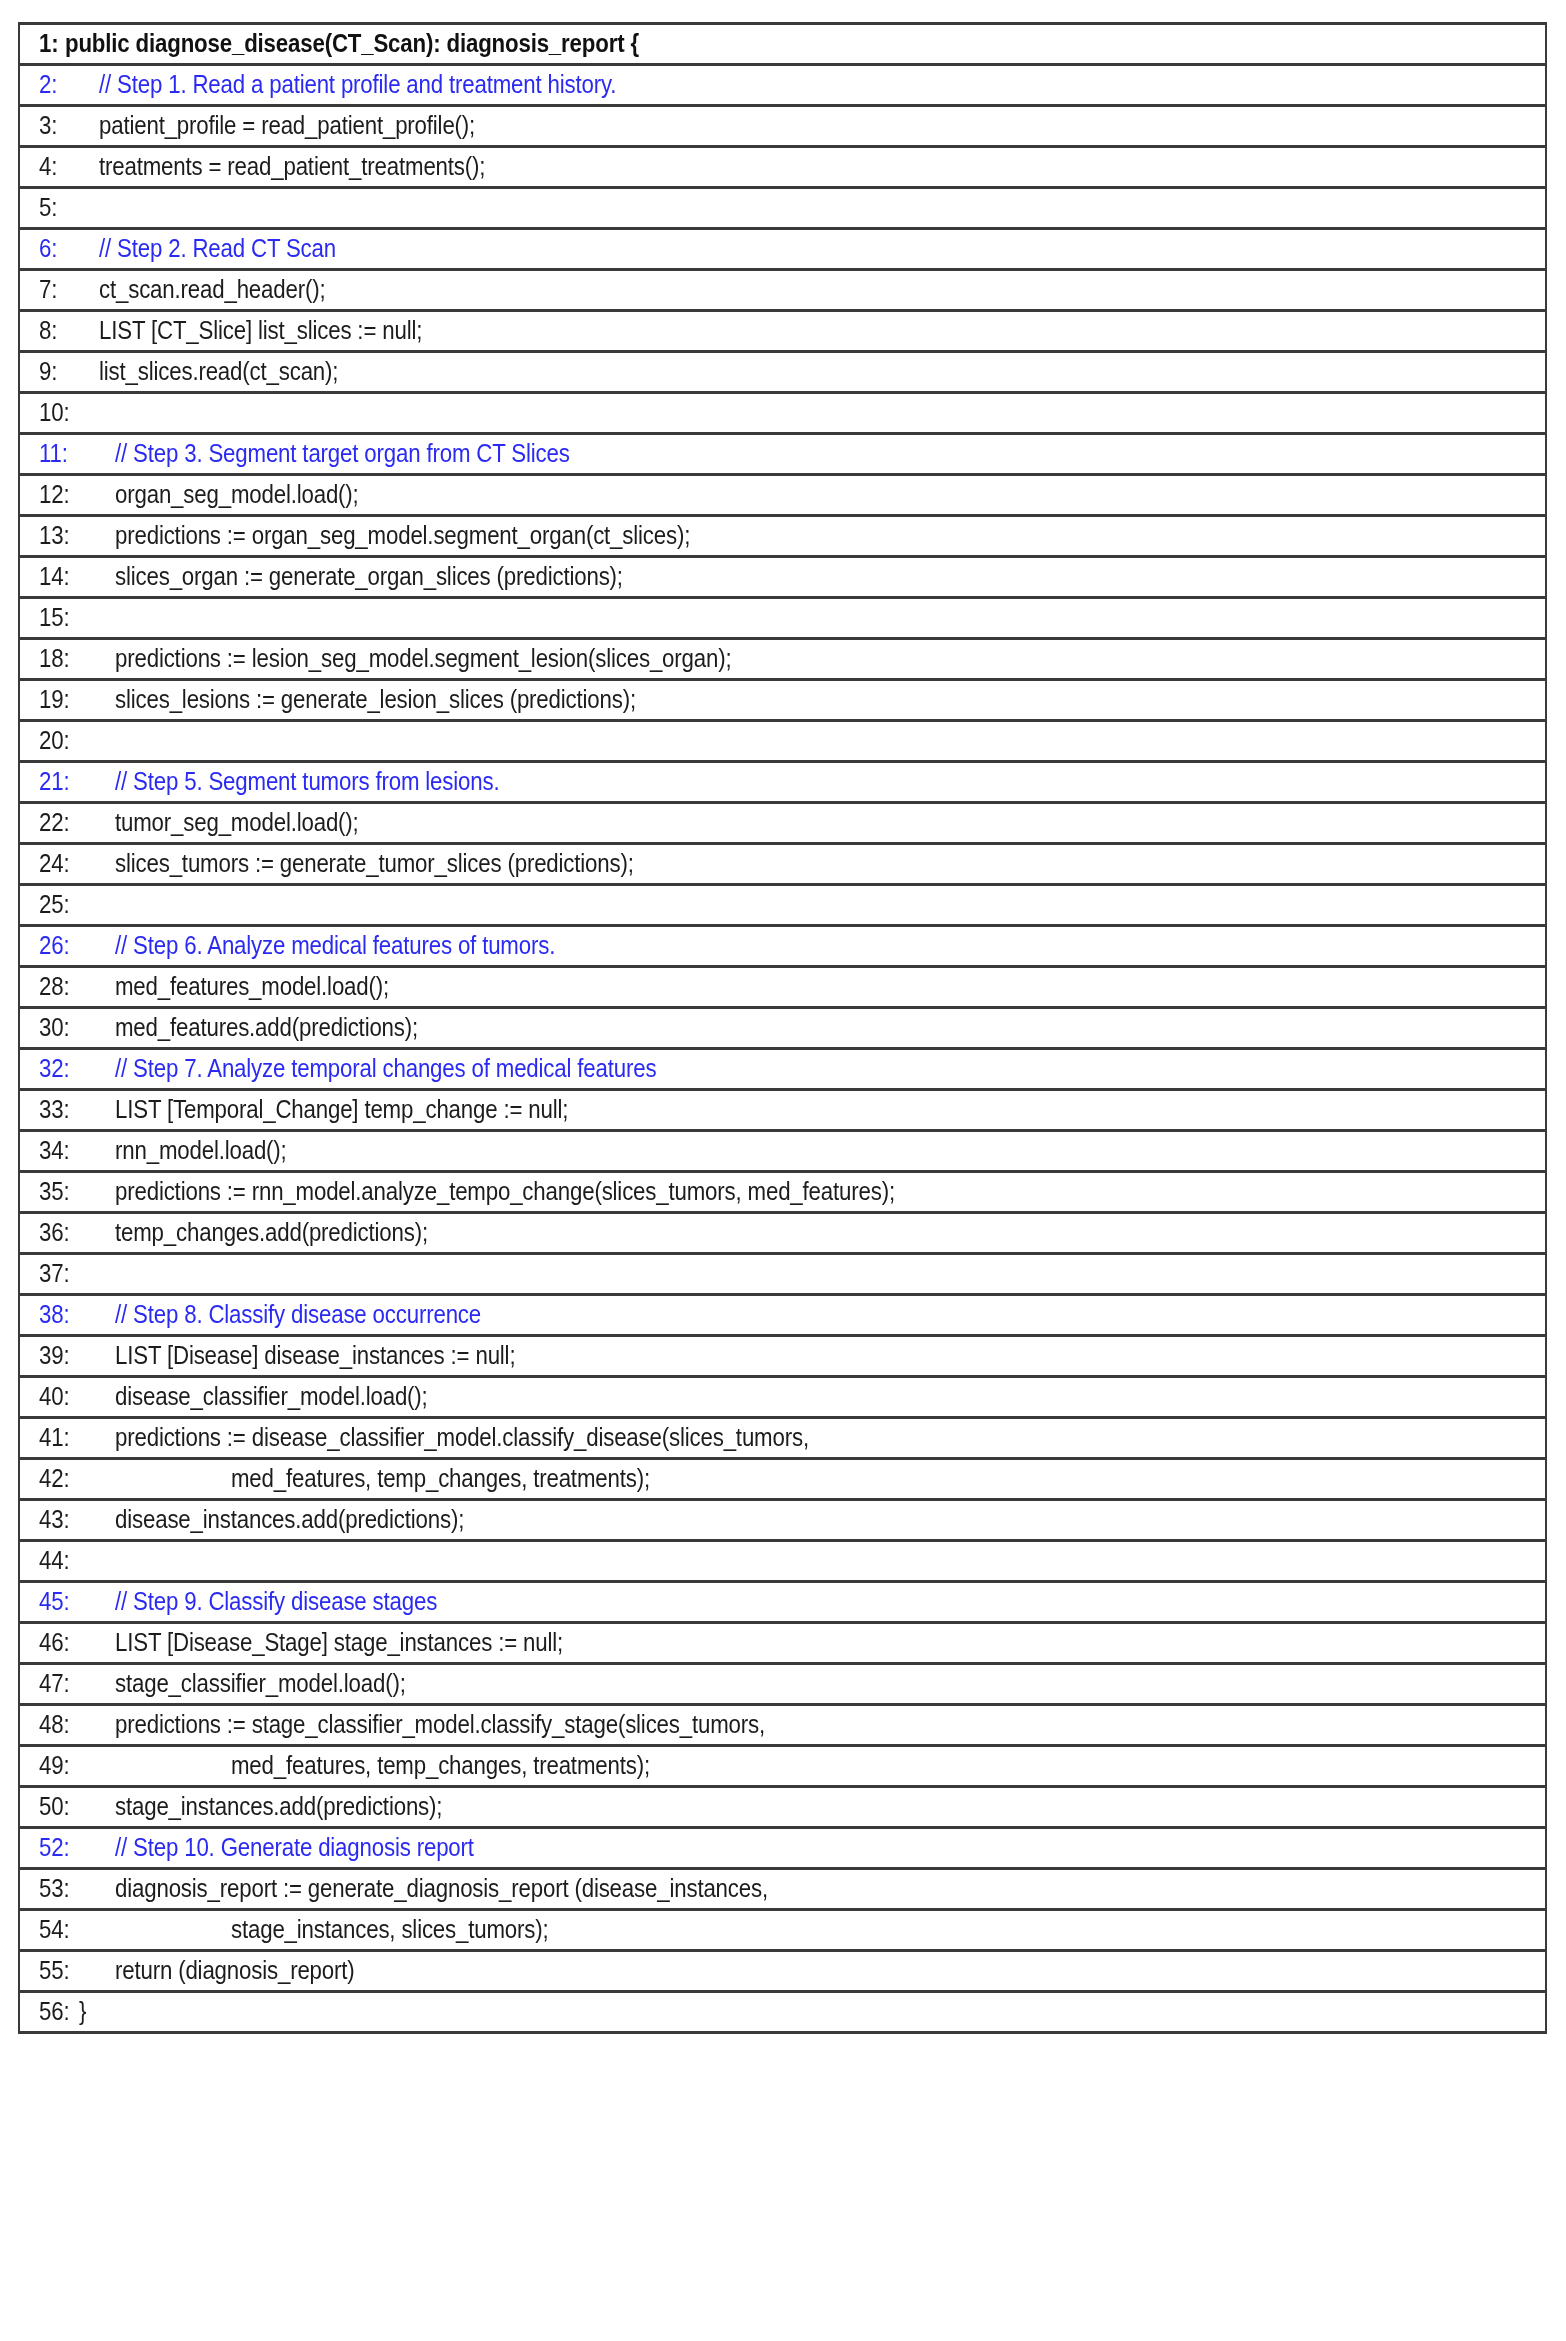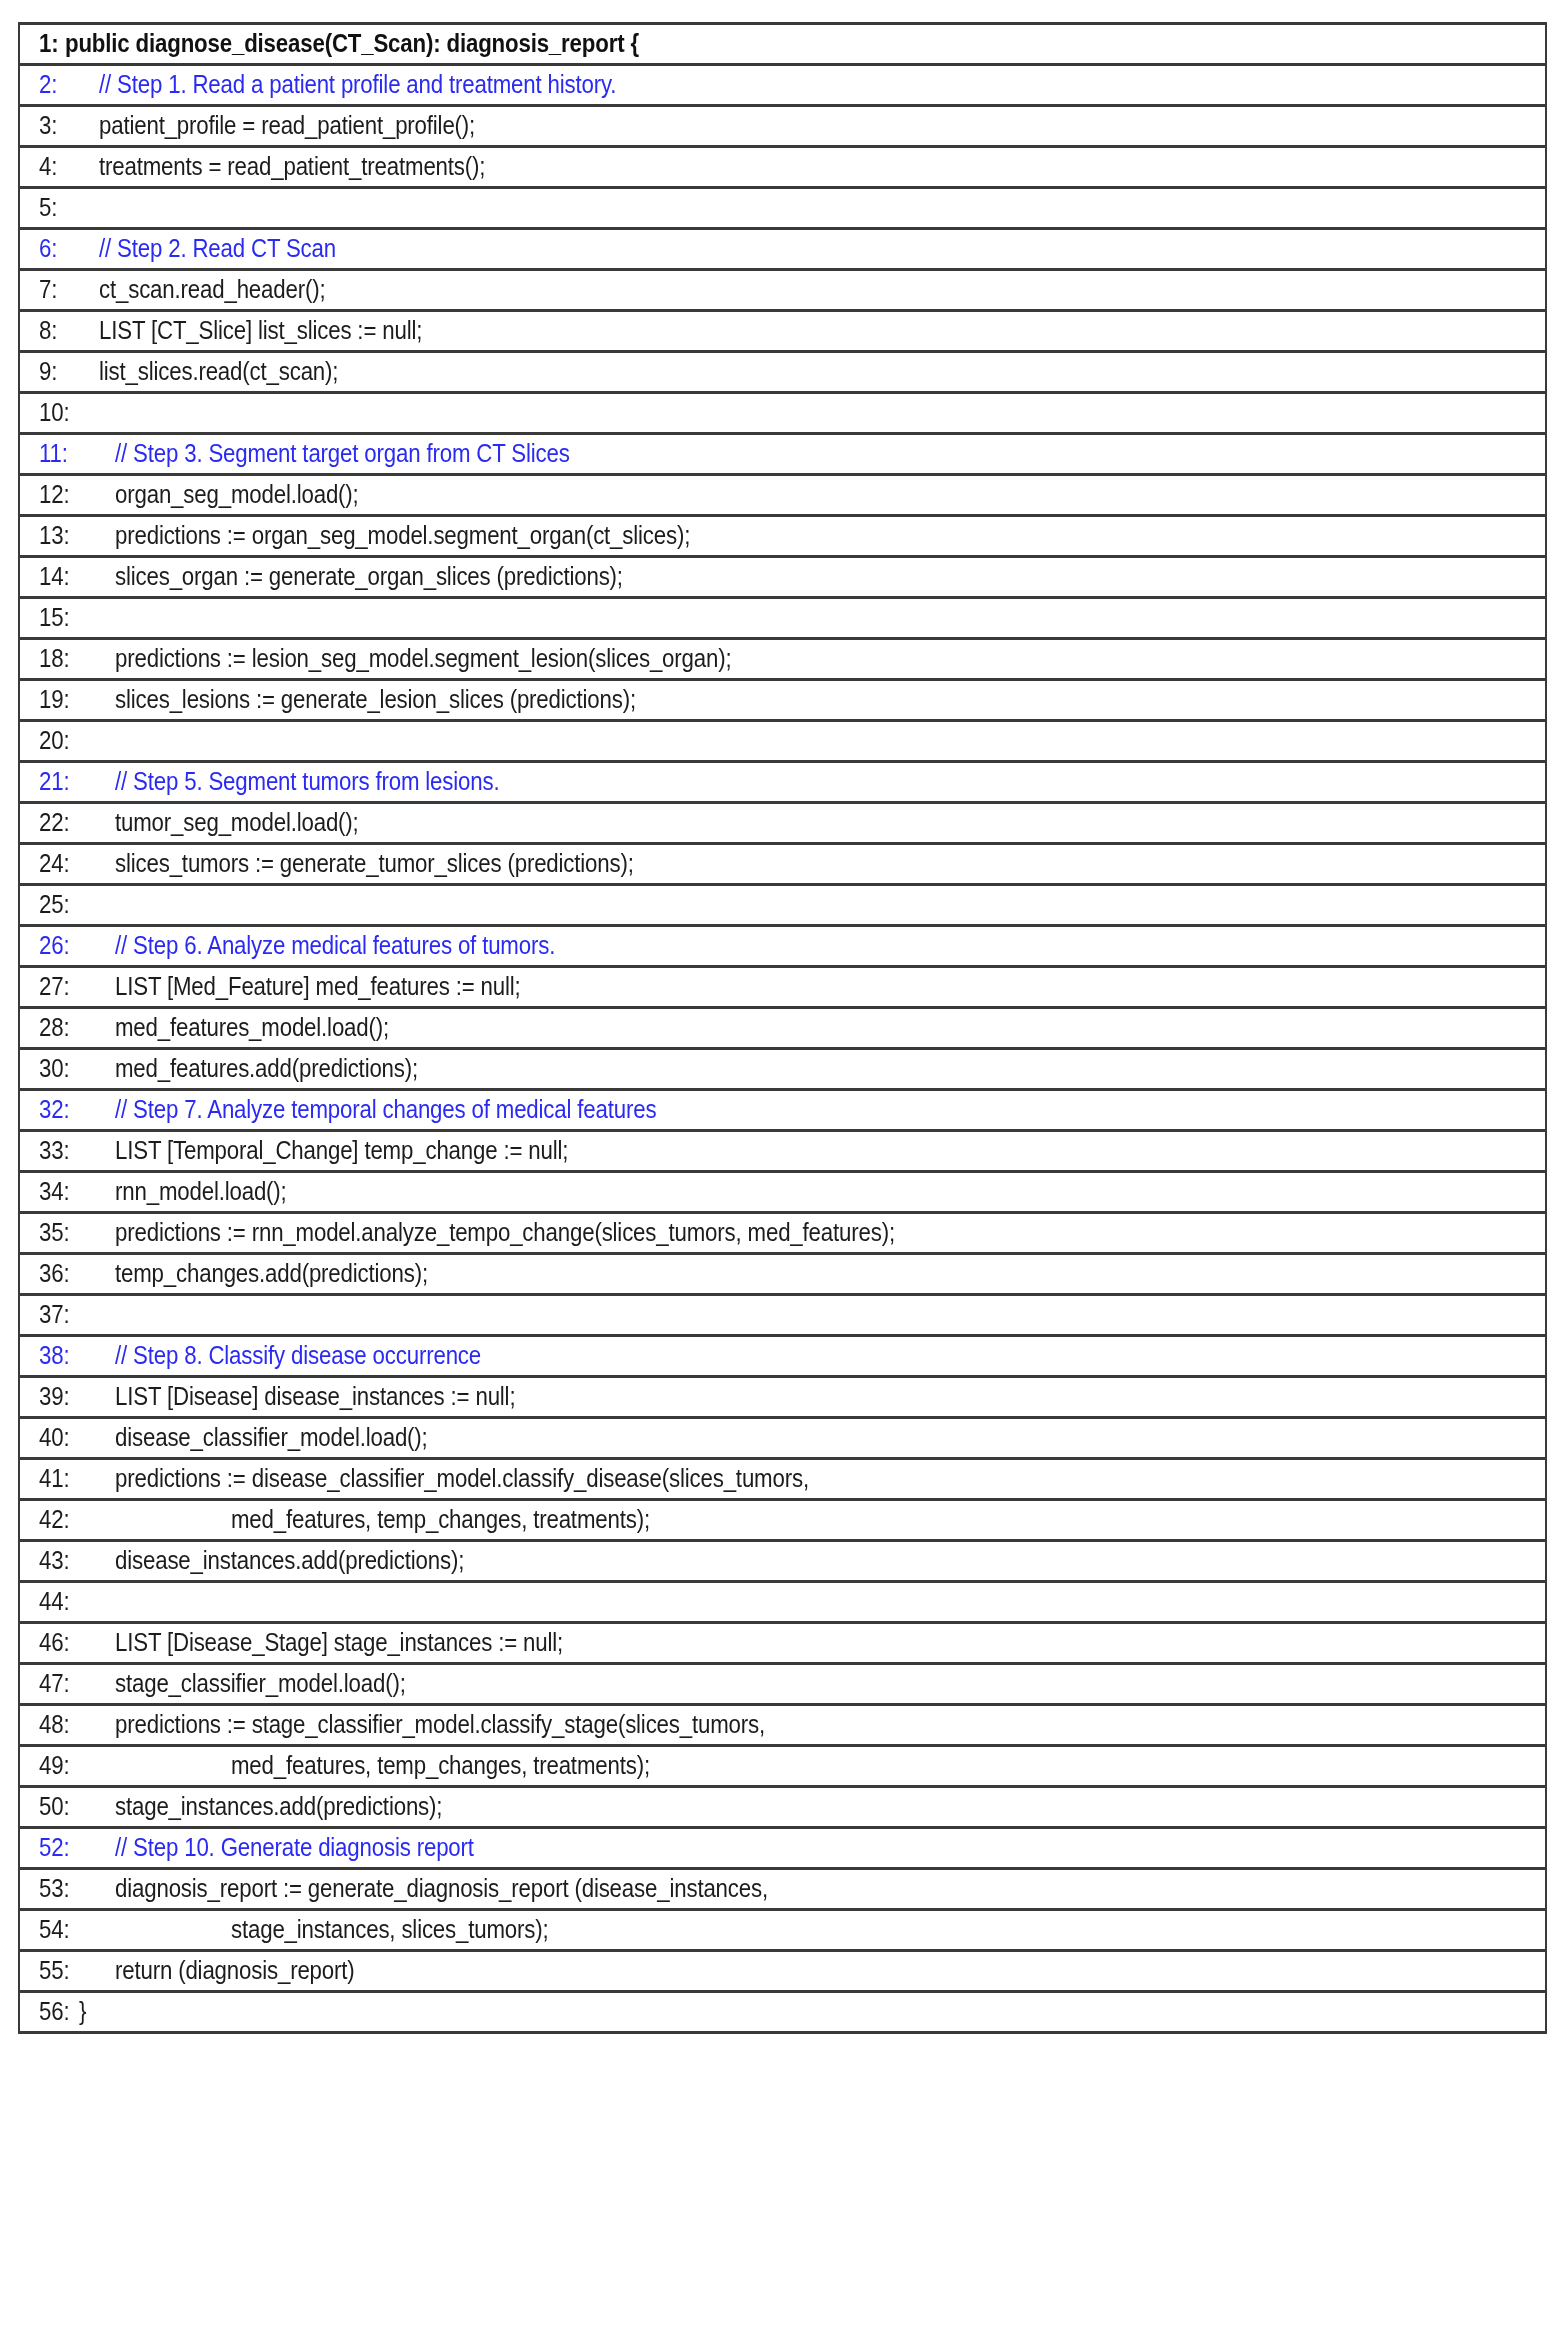"27:" div.code-row { html: <div><span>27:</span><span>LIST [Med_Feature] med_features := null;</span></div> -> none }
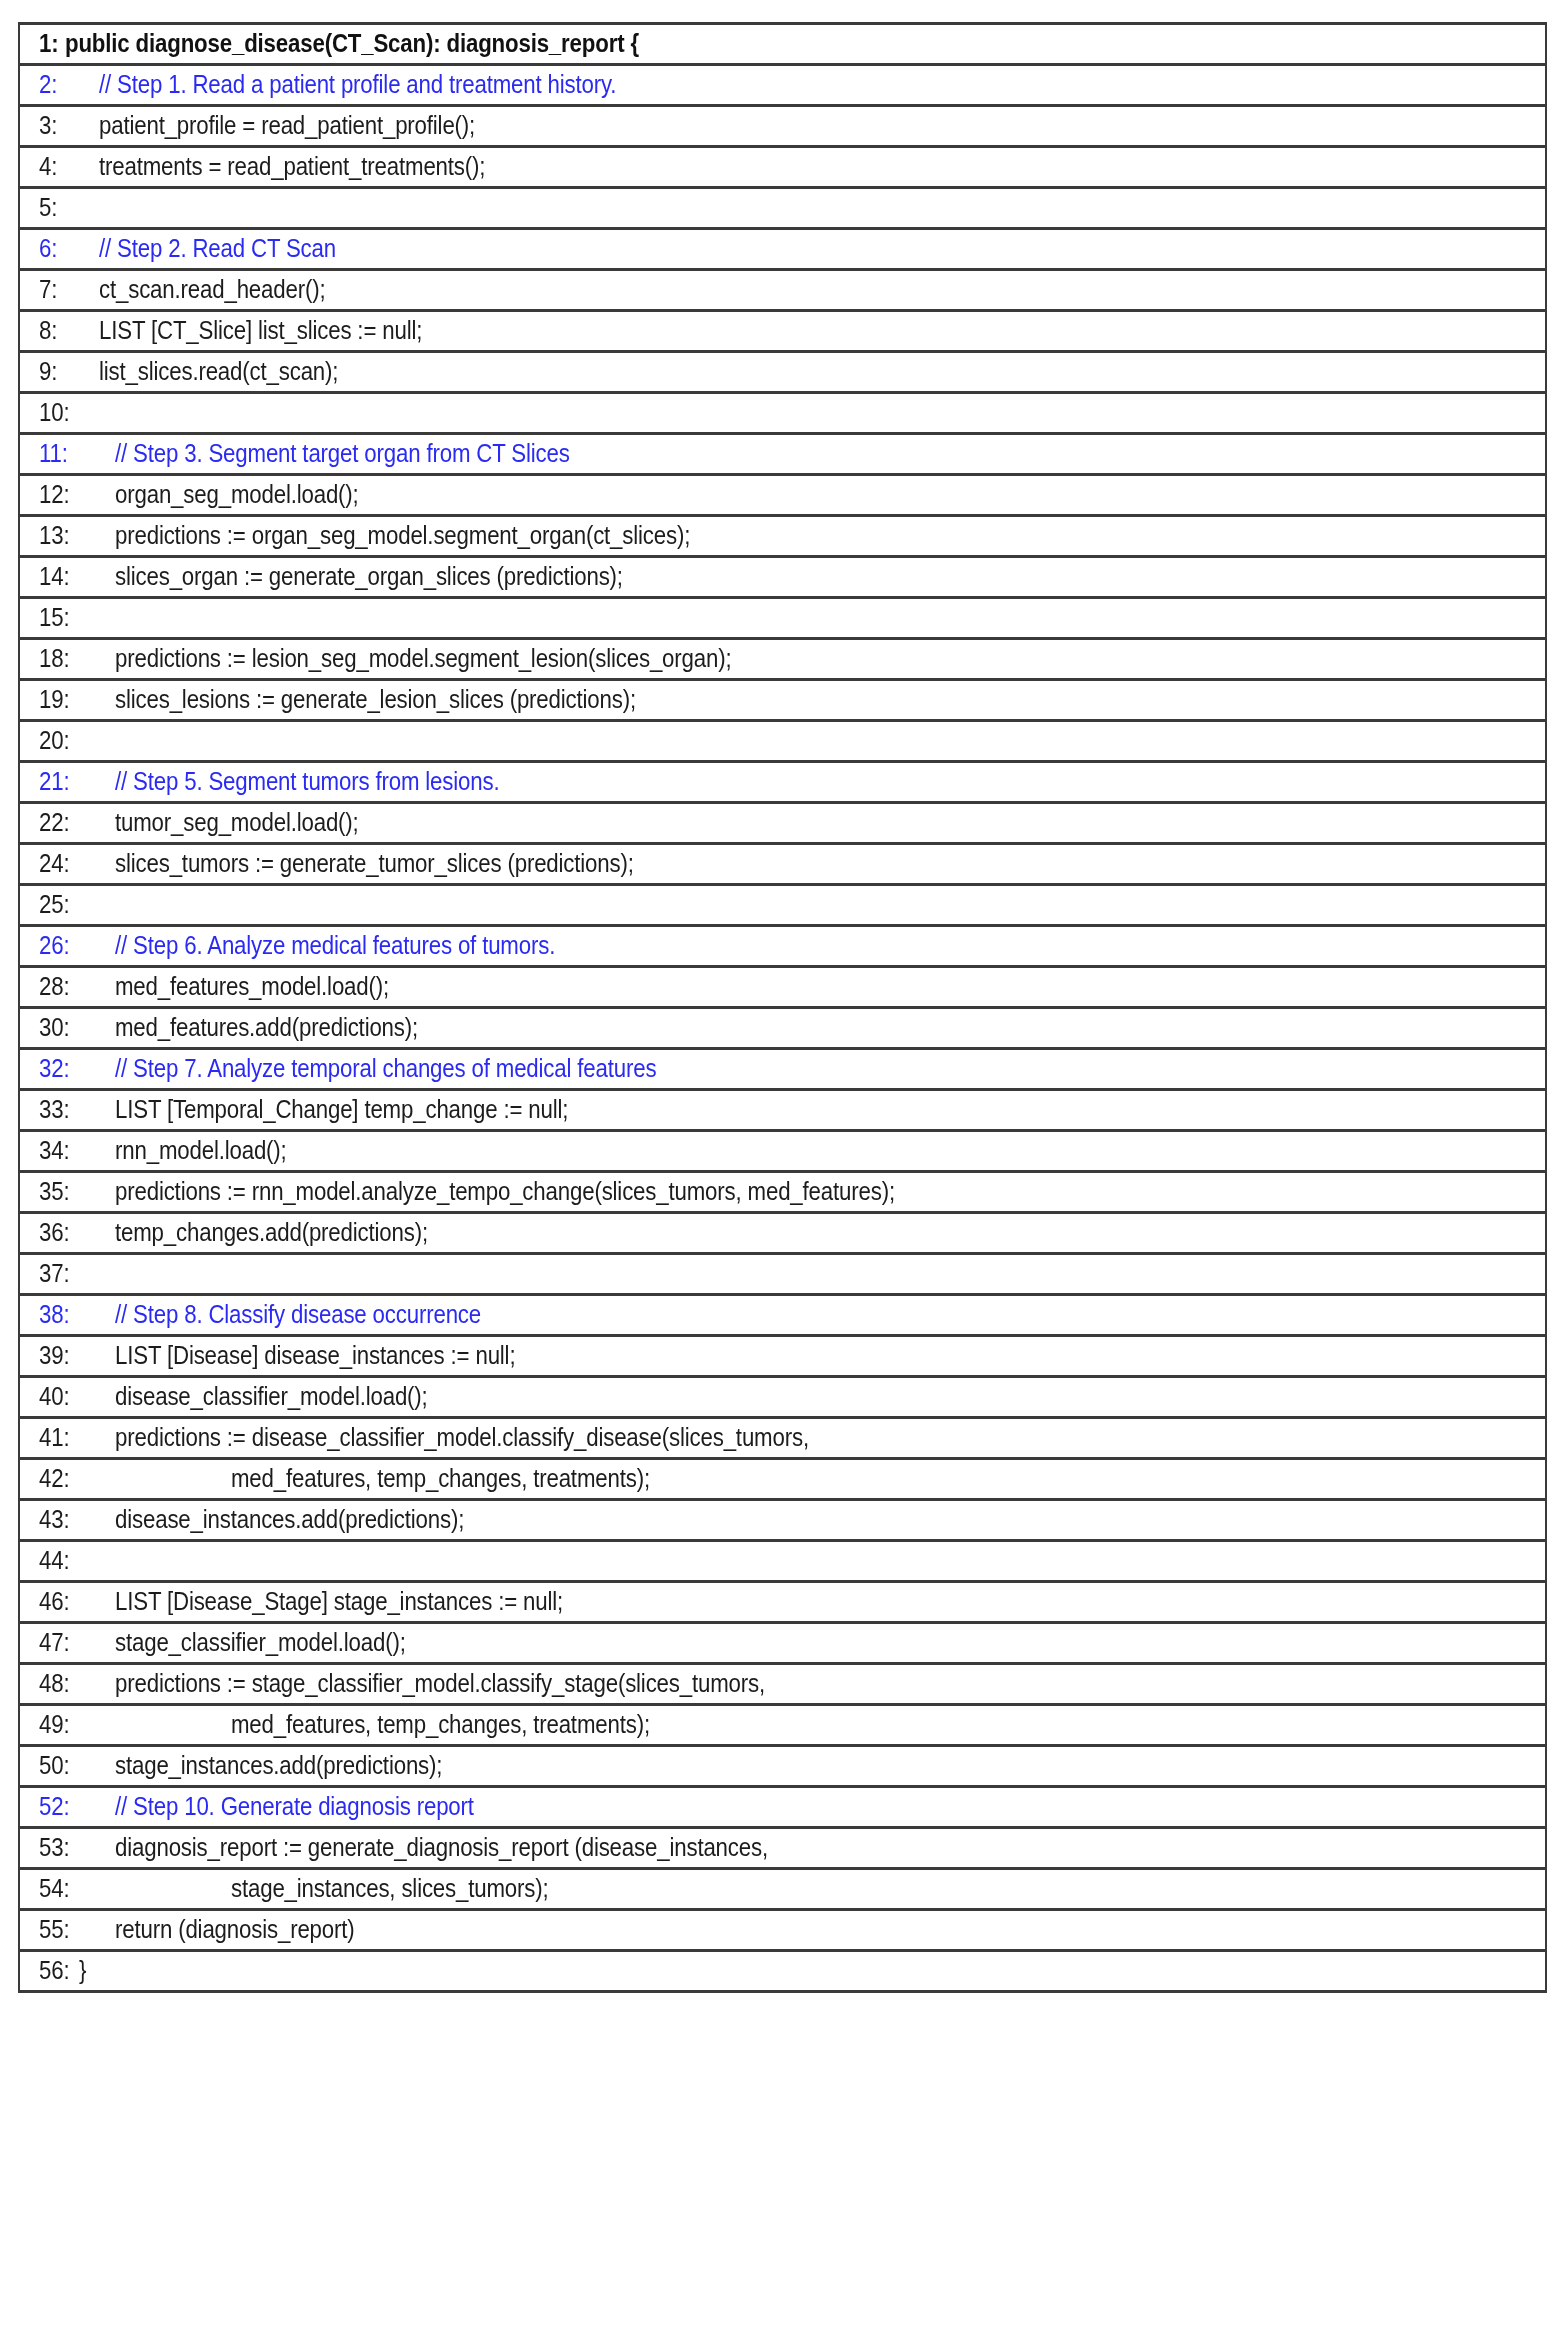"45:" div.code-row { html: none -> <div><span>45:</span><span>// Step 9. Classify disease stages</span></div> }
